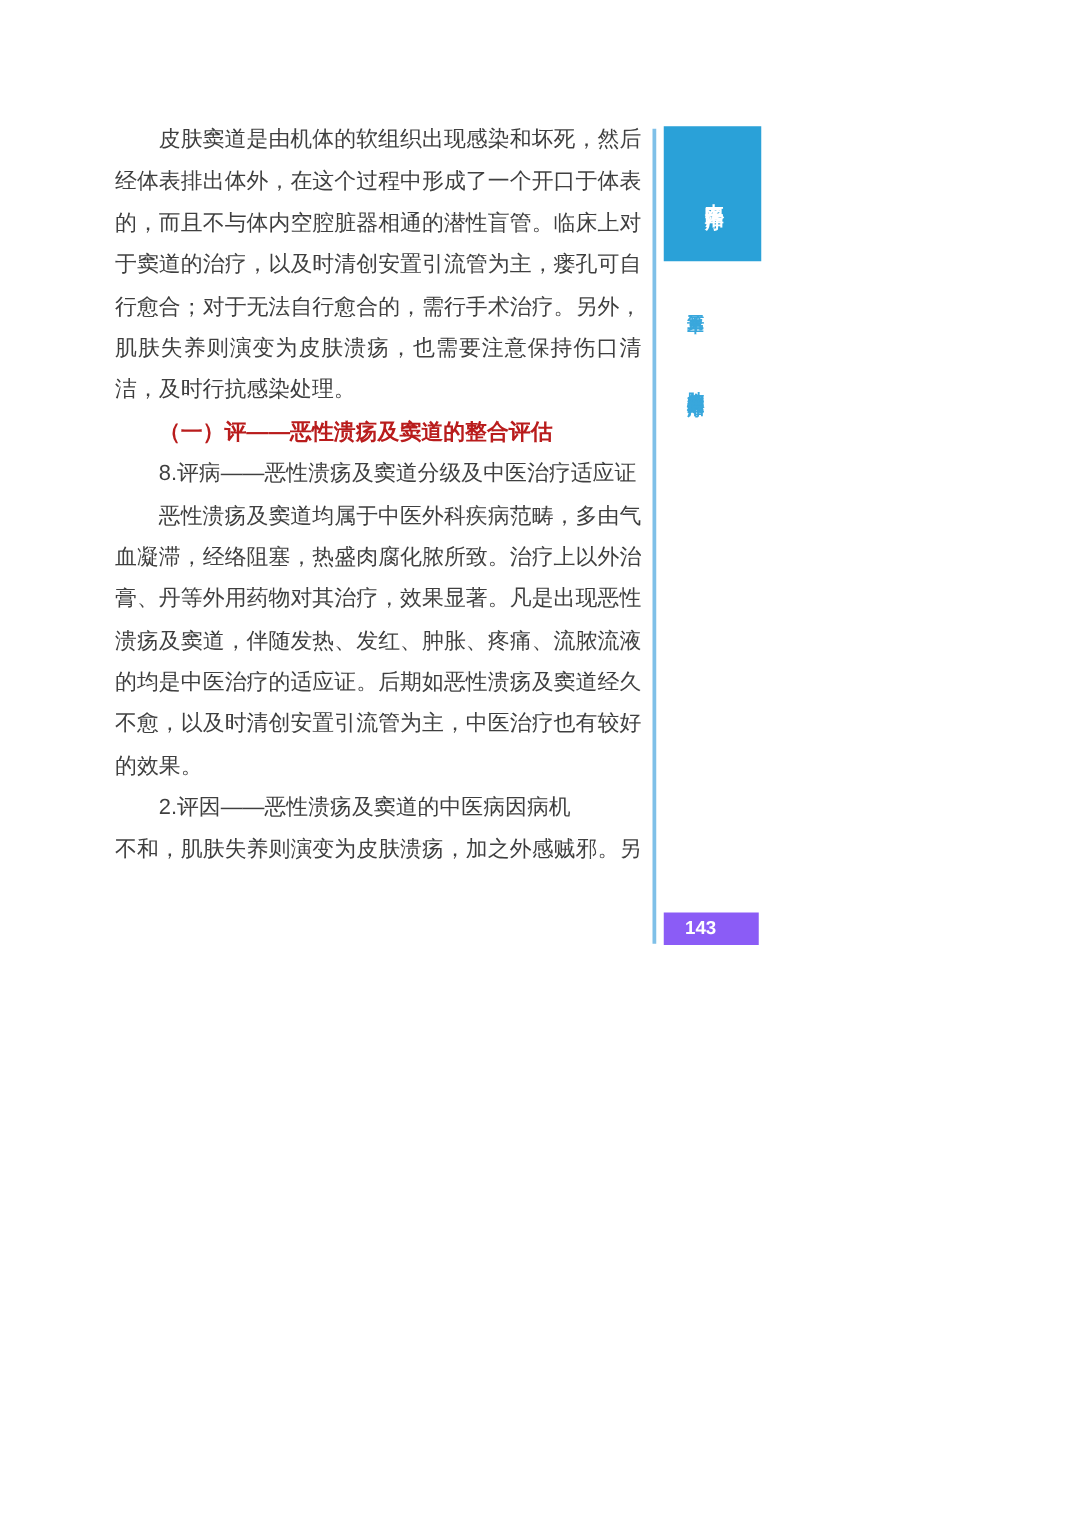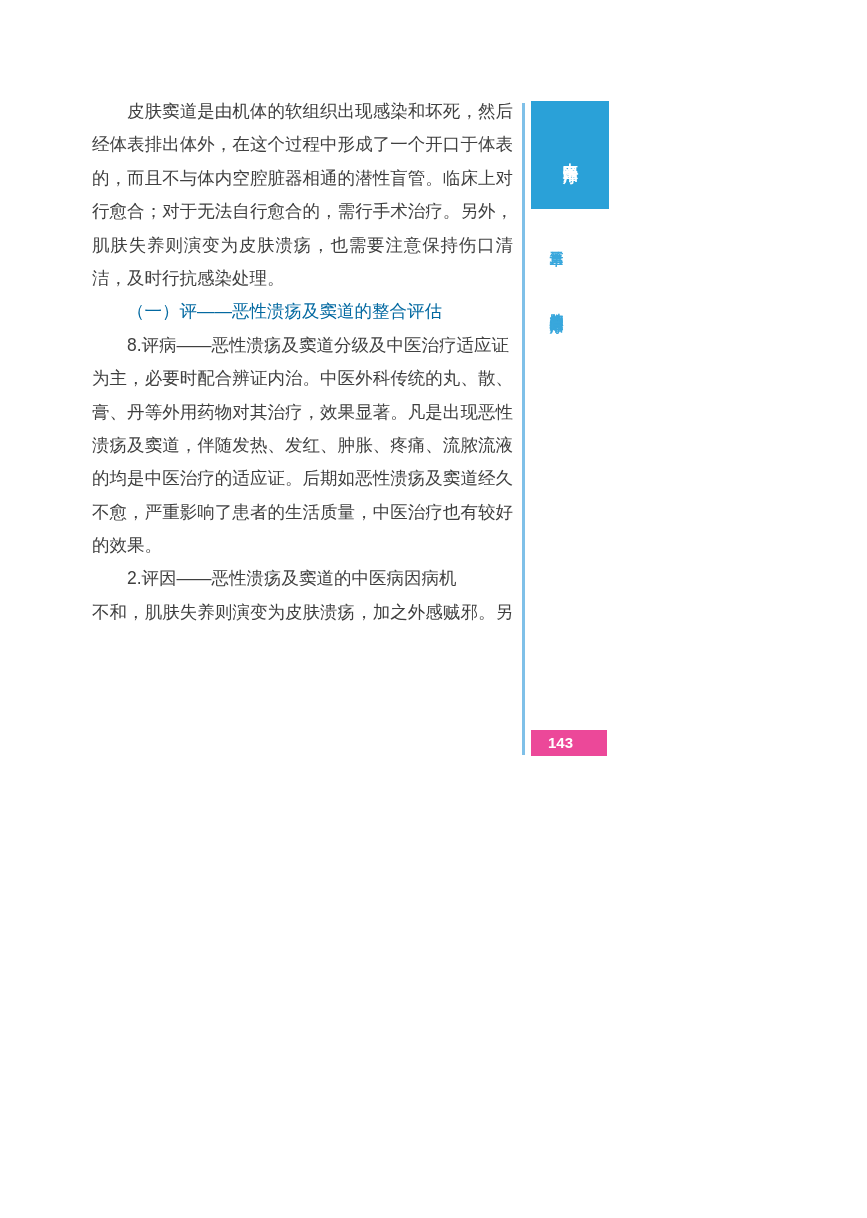"于窦道的治疗，以及时清创安置引流管为主，瘘孔可自" div.line { html: none -> <div>于窦道的治疗，以及时清创安置引流管为主，瘘孔可自</div> }
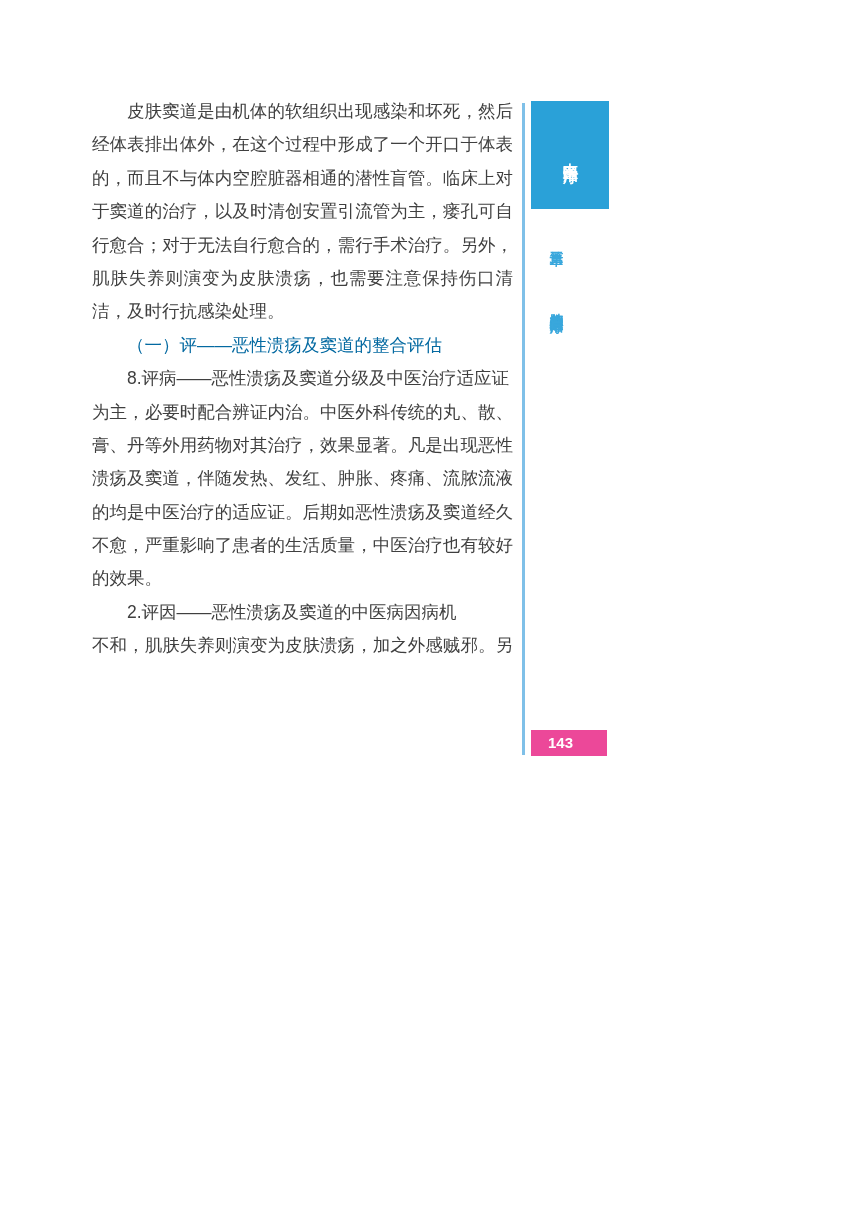"（一）评——恶性溃疡及窦道的整合评估" .line.heading { color: #0369a1 -> #b91c1c; font-weight: normal -> bold }
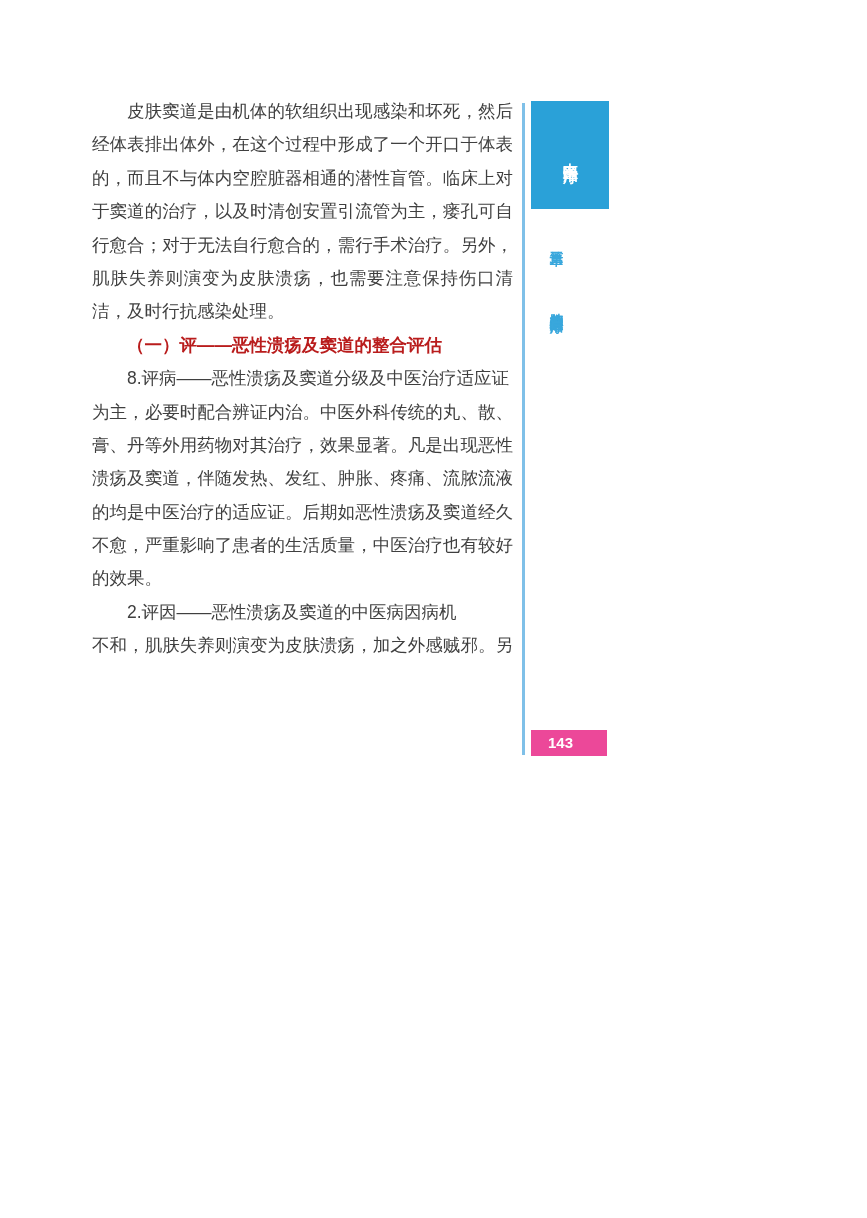"恶性溃疡及窦道均属于中医外科疾病范畴，多由气" div.line { html: none -> <div>恶性溃疡及窦道均属于中医外科疾病范畴，多由气</div> }
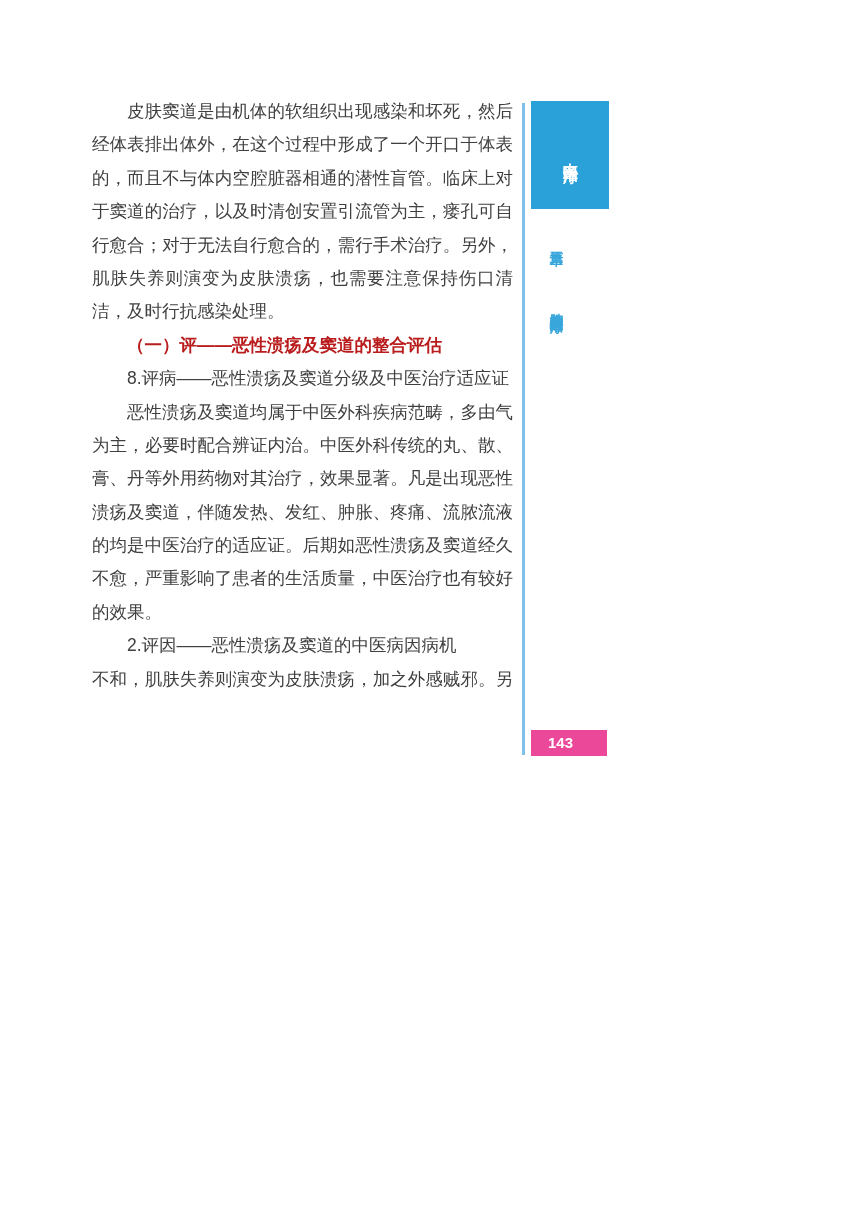"血凝滞，经络阻塞，热盛肉腐化脓所致。治疗上以外治" div.line { html: none -> <div>血凝滞，经络阻塞，热盛肉腐化脓所致。治疗上以外治</div> }
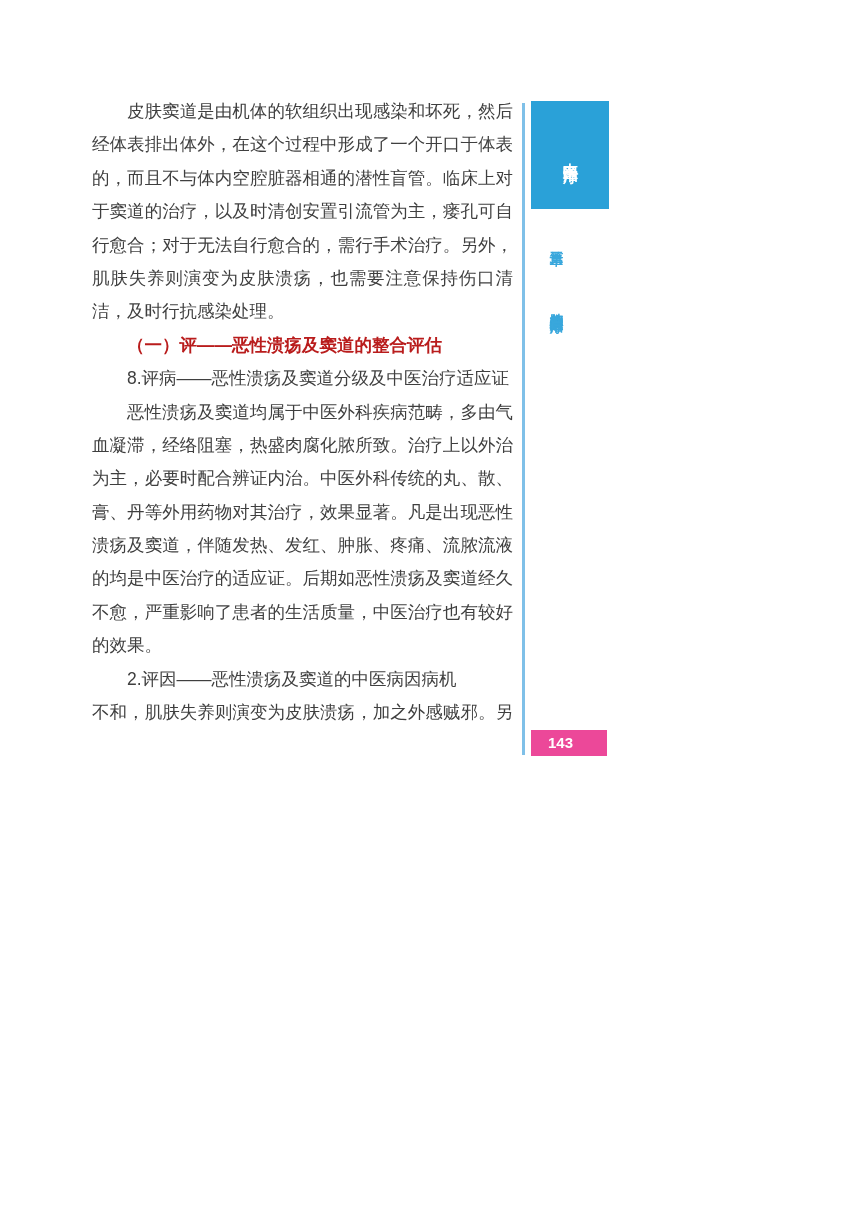"为主，必要时配合辨证内治。中医外科传统的丸、散、" div.line { html: <div>为主，必要时配合辨证内治。中医外科传统的丸、散、</div> -> none }
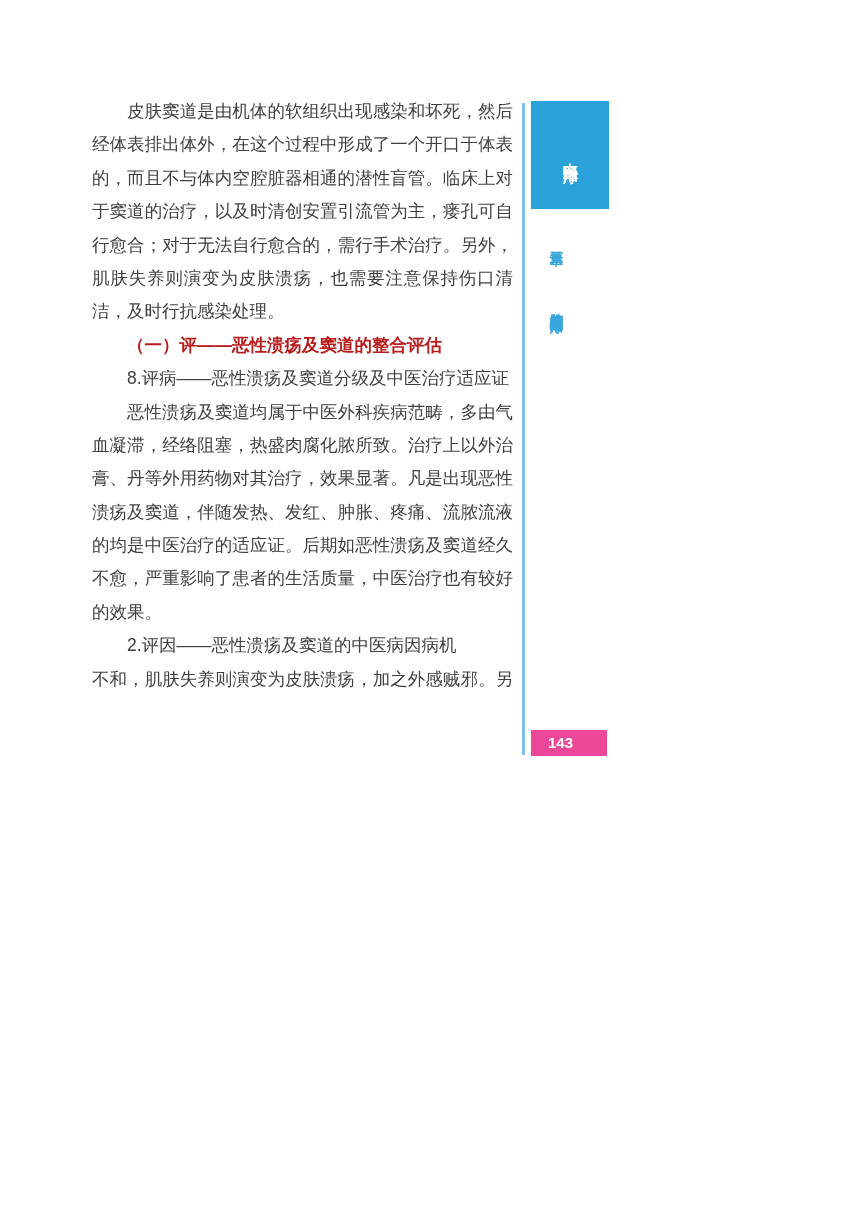"不愈，严重影响了患者的生活质量，中医治疗也有较好" div.line { text: 严重影响了患者的生活质量 -> 以及时清创安置引流管为主 }
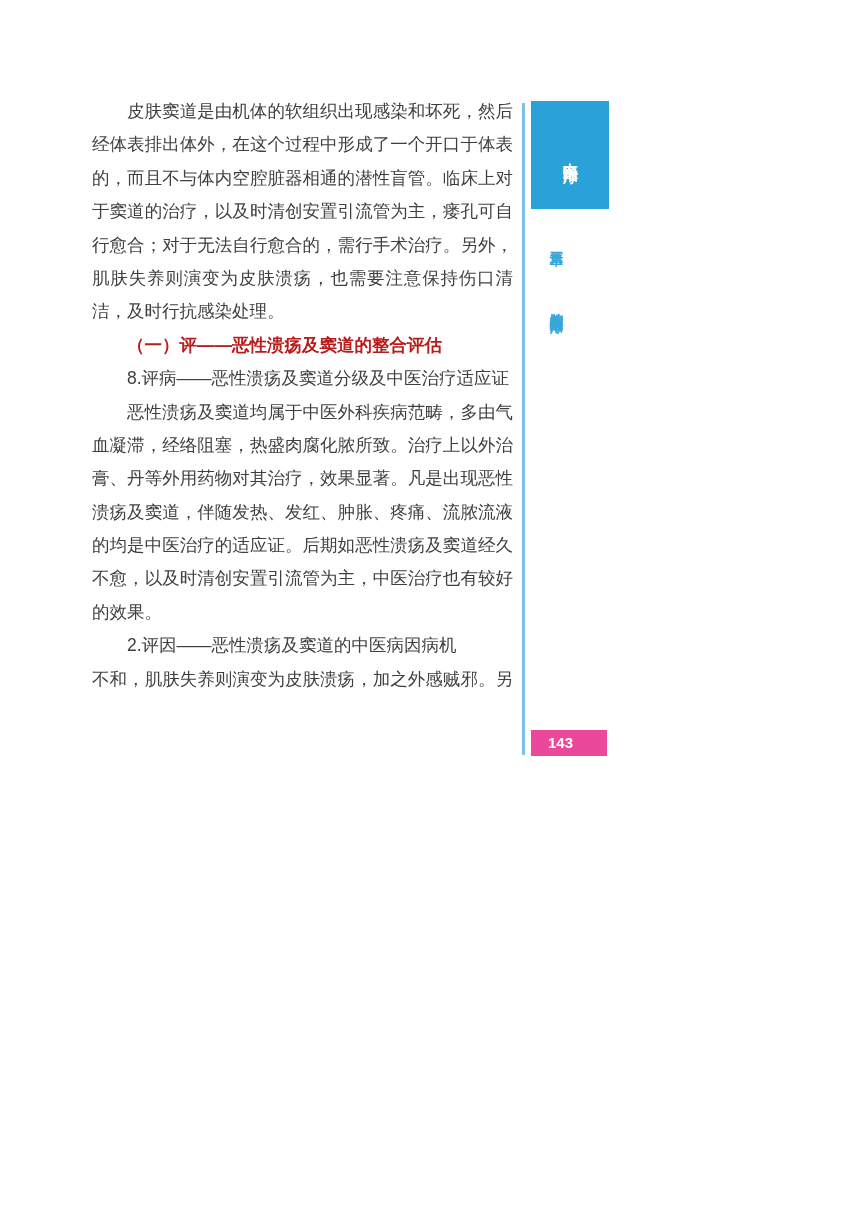"143" .page-badge { background: #ec4899 -> #8b5cf6 }
